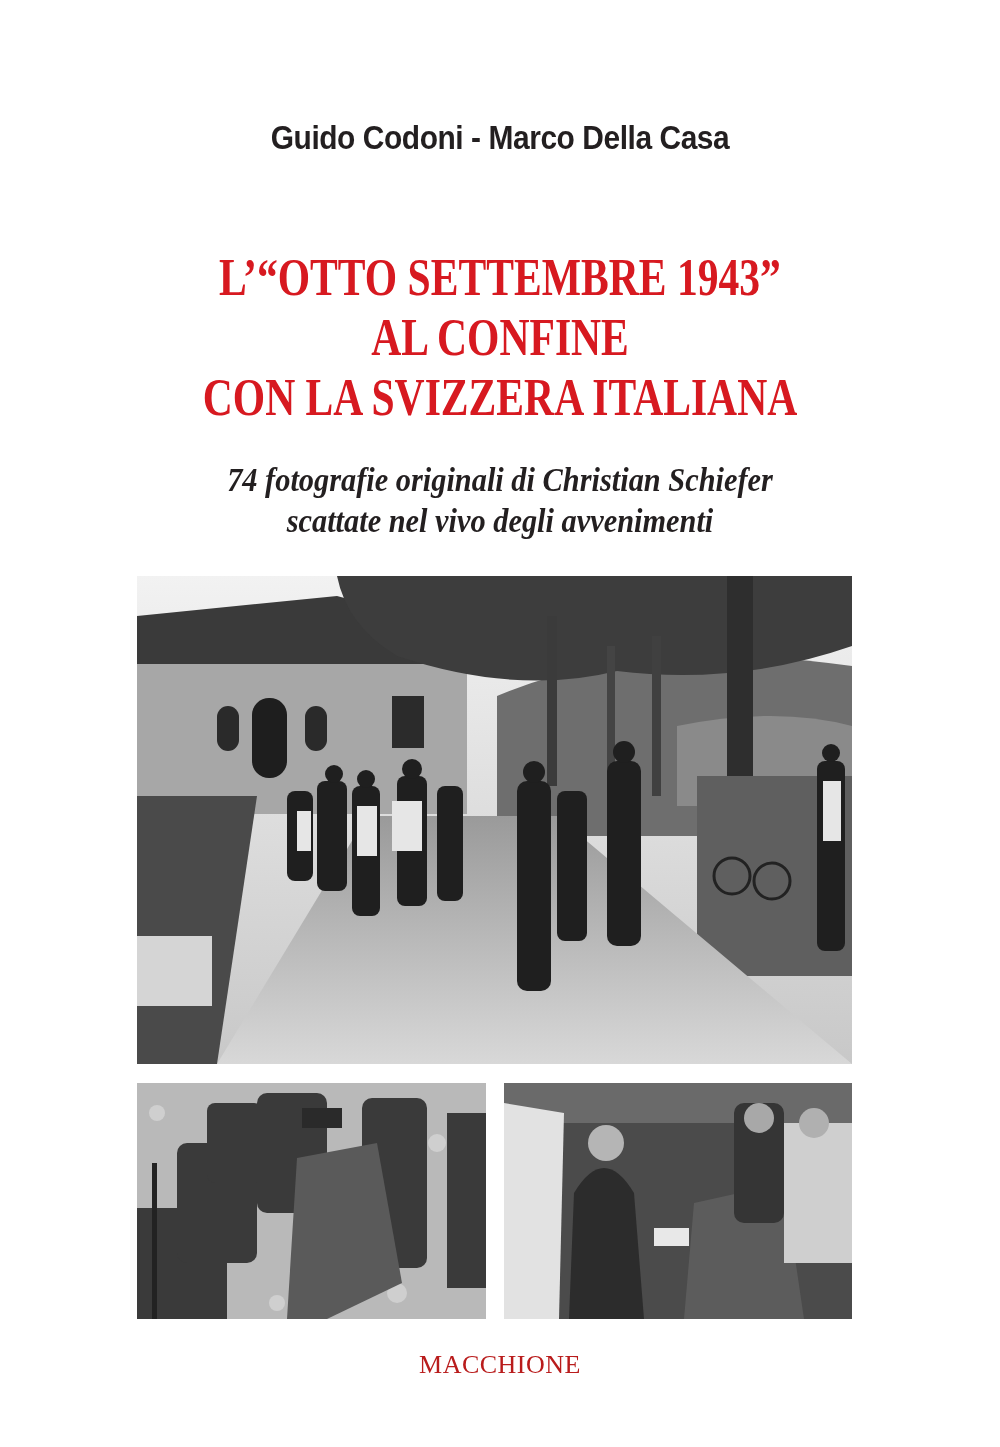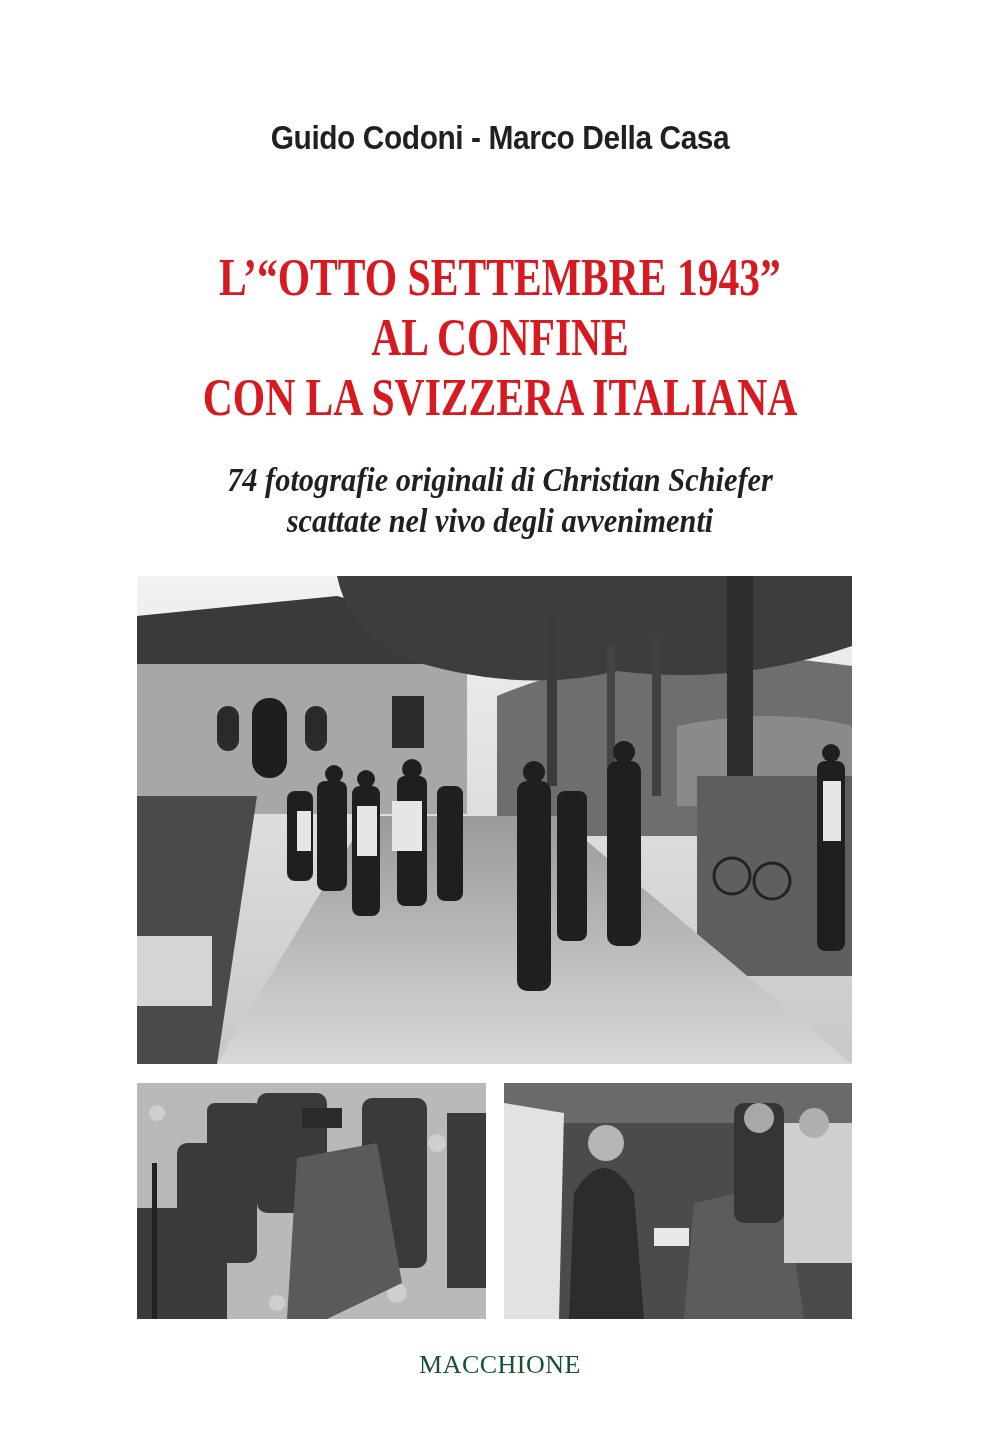"MACCHIONE" .publisher { color: #14532d -> #b91c1c }
